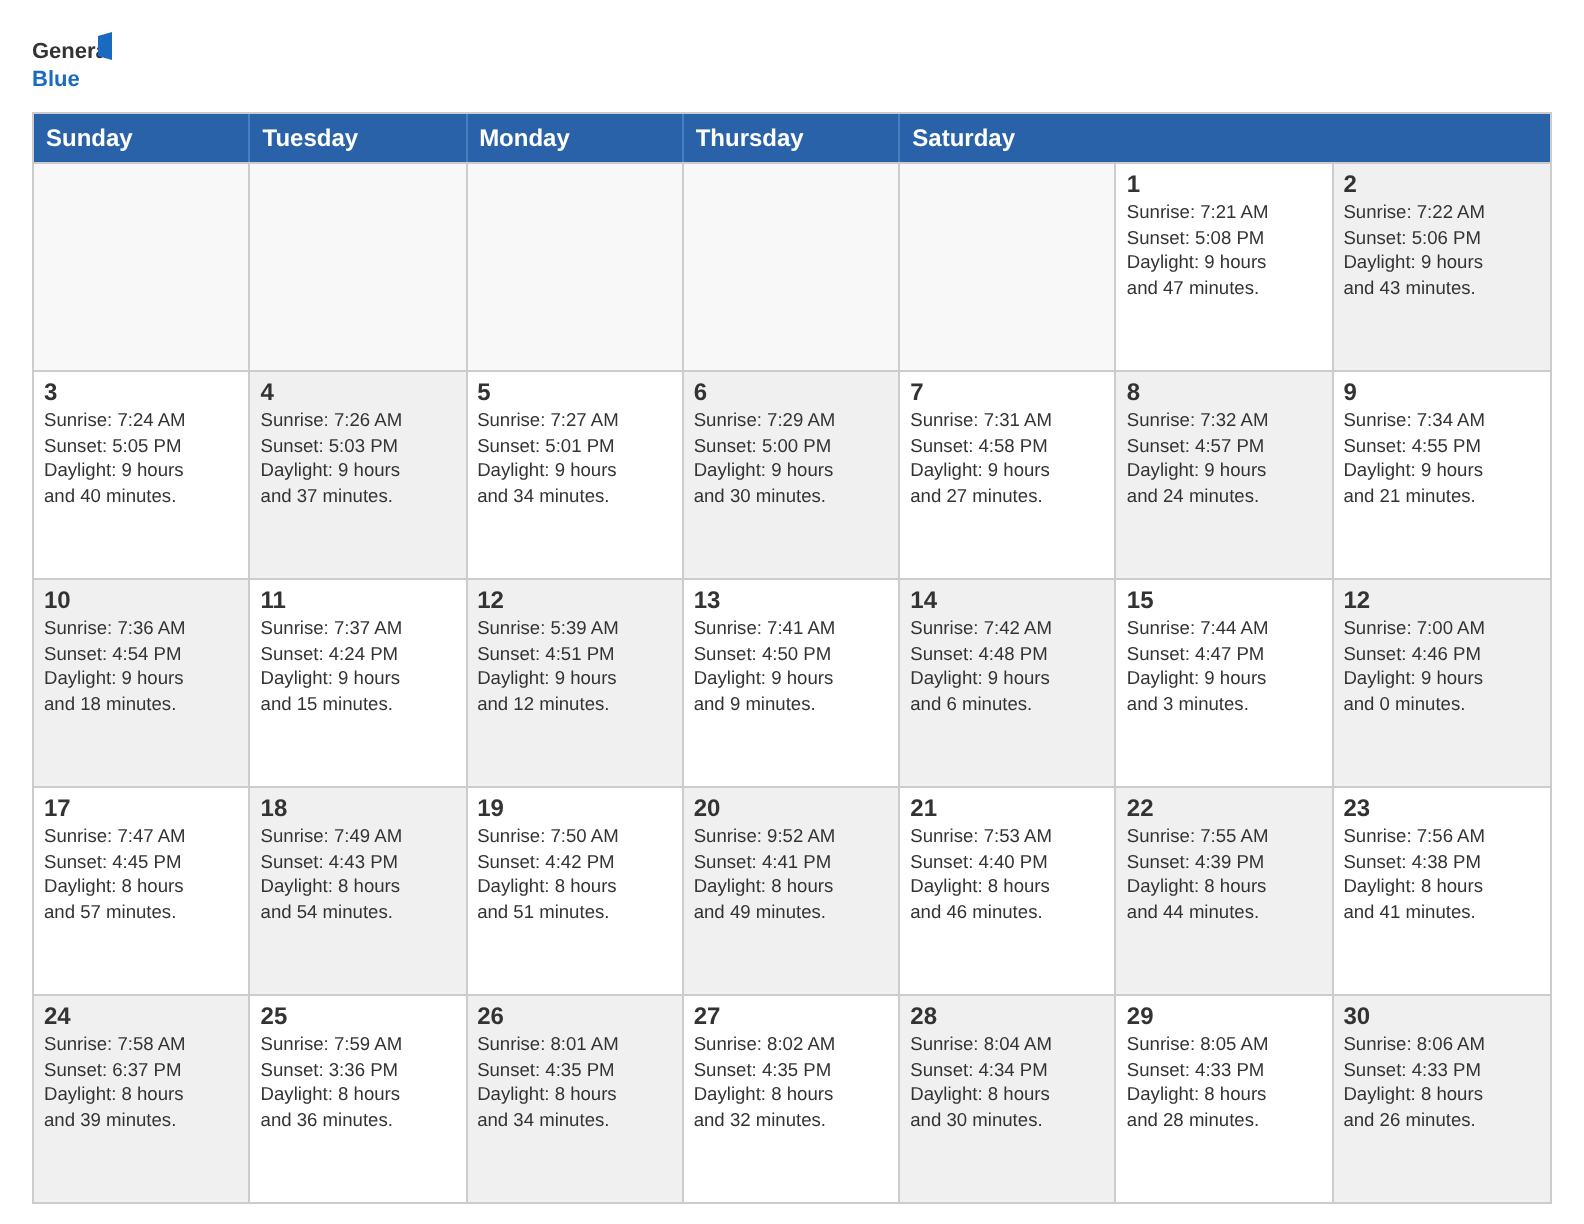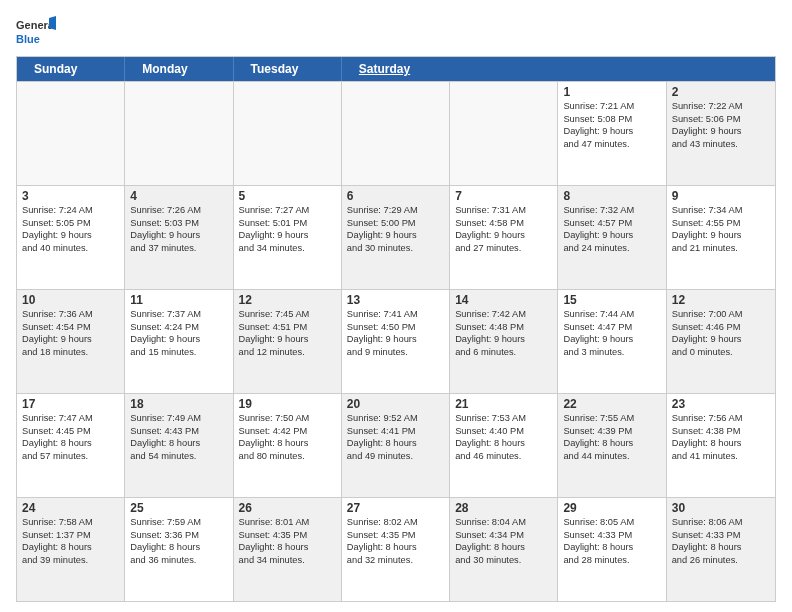"Sunday" .cal-header-cell { margin-left: 11px -> none }
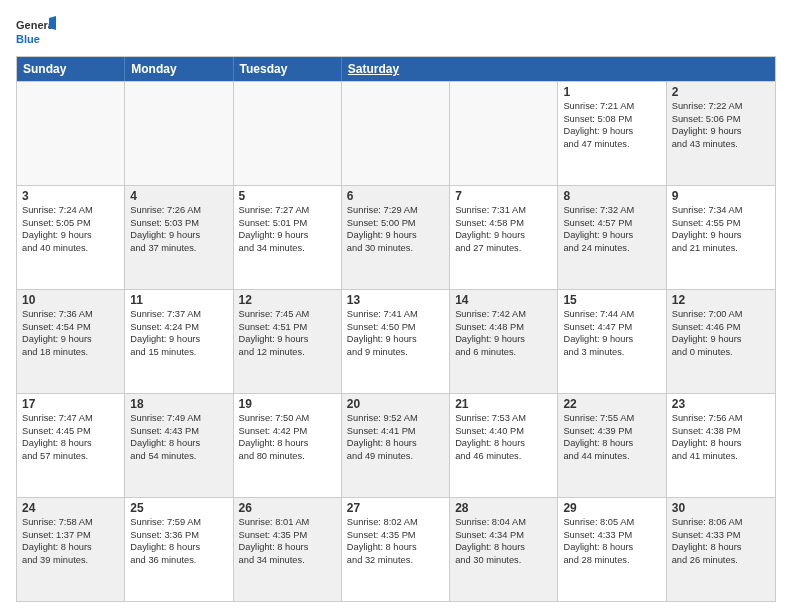"Monday" div.cal-header-cell { order: before "Tuesday" -> after "Tuesday" }
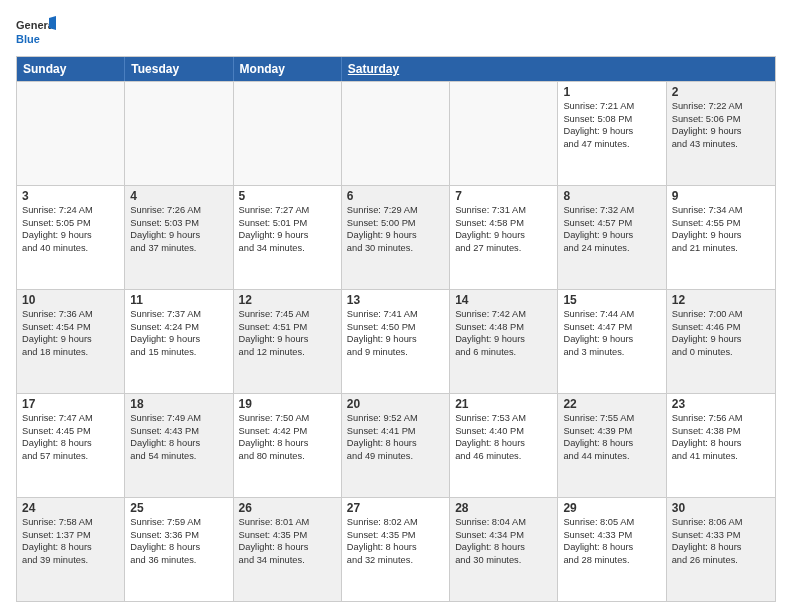"Thursday" div.cal-header-cell { html: none -> <div>Thursday</div> }
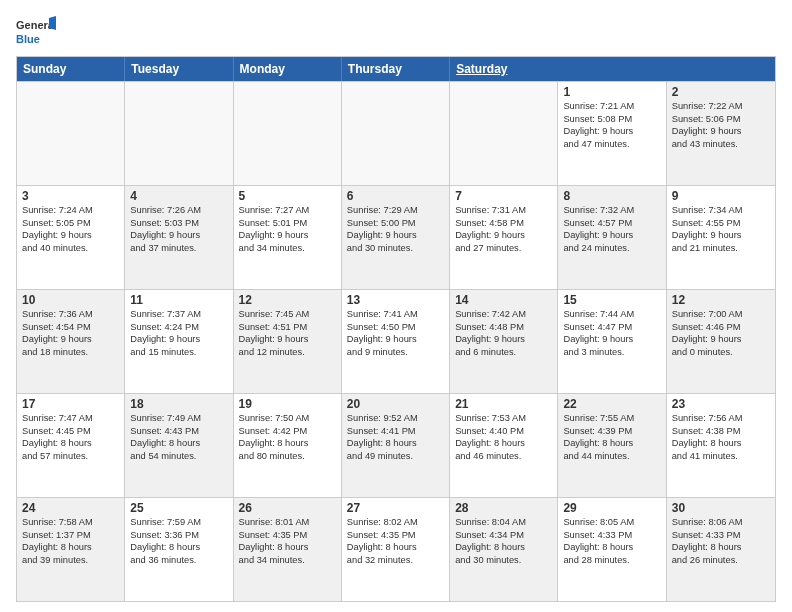"Saturday" .cal-header-cell:last-child { text-decoration: underline -> none }
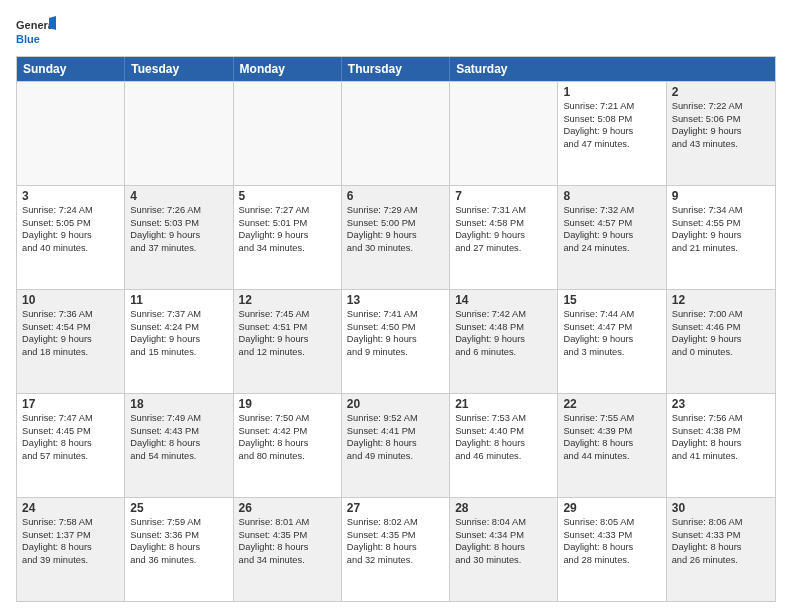"Sunrise: 7:45 AM" span.cell-line { text: 7:45 -> 5:39 }
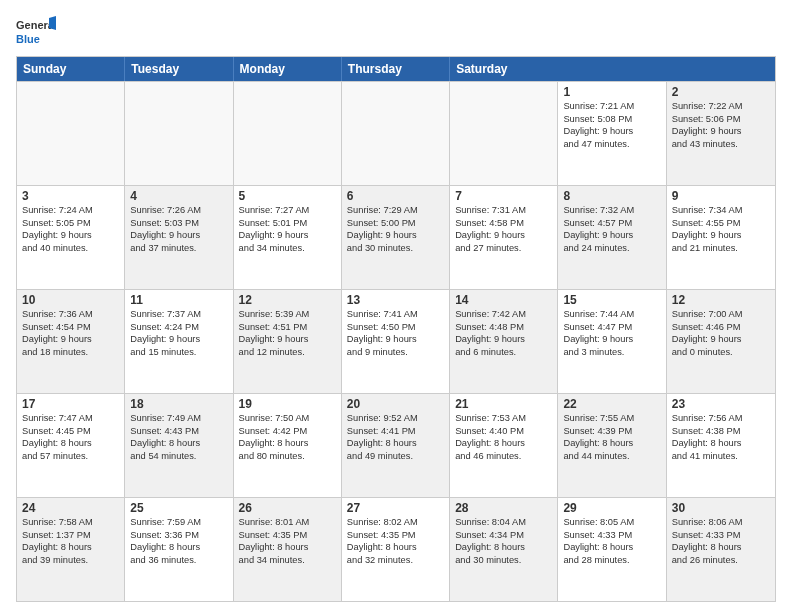"and 80 minutes." span.cell-line { text: 80 -> 51 }
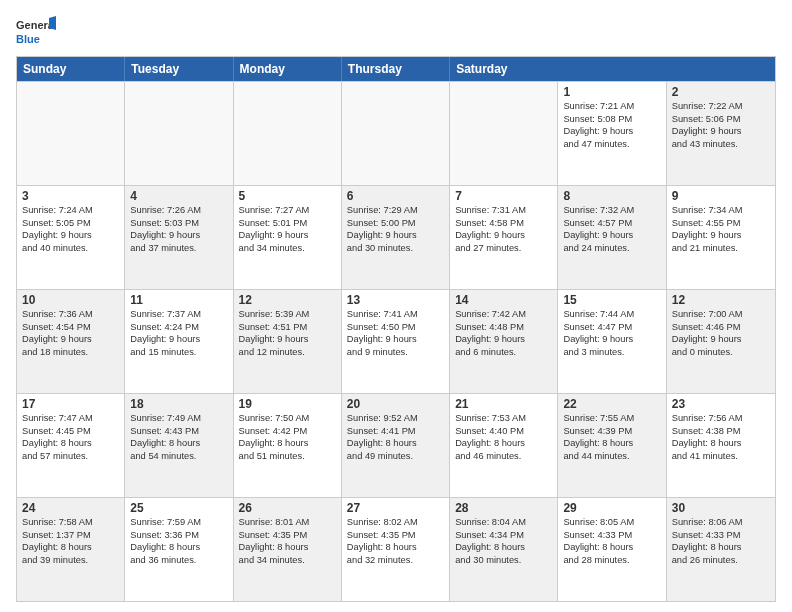"Sunset: 1:37 PM" span.cell-line { text: 1:37 -> 6:37 }
